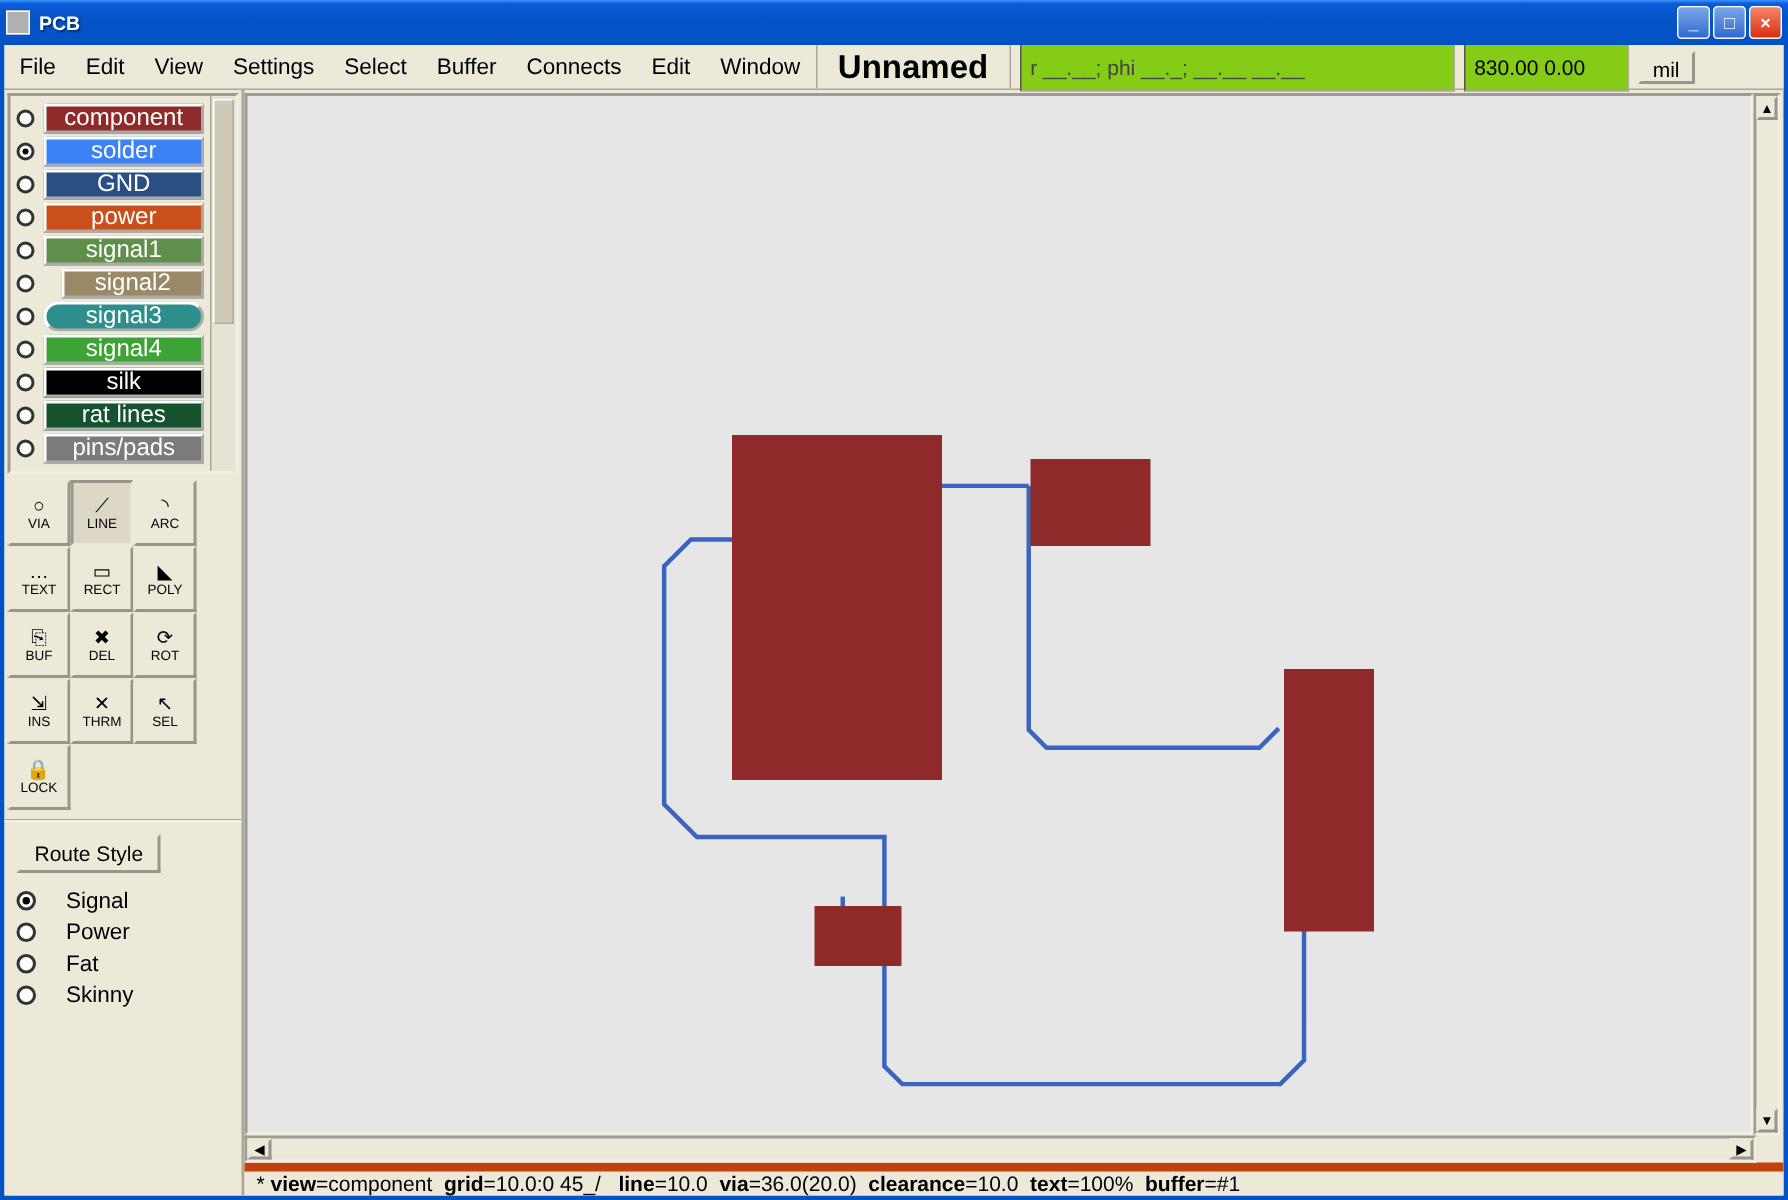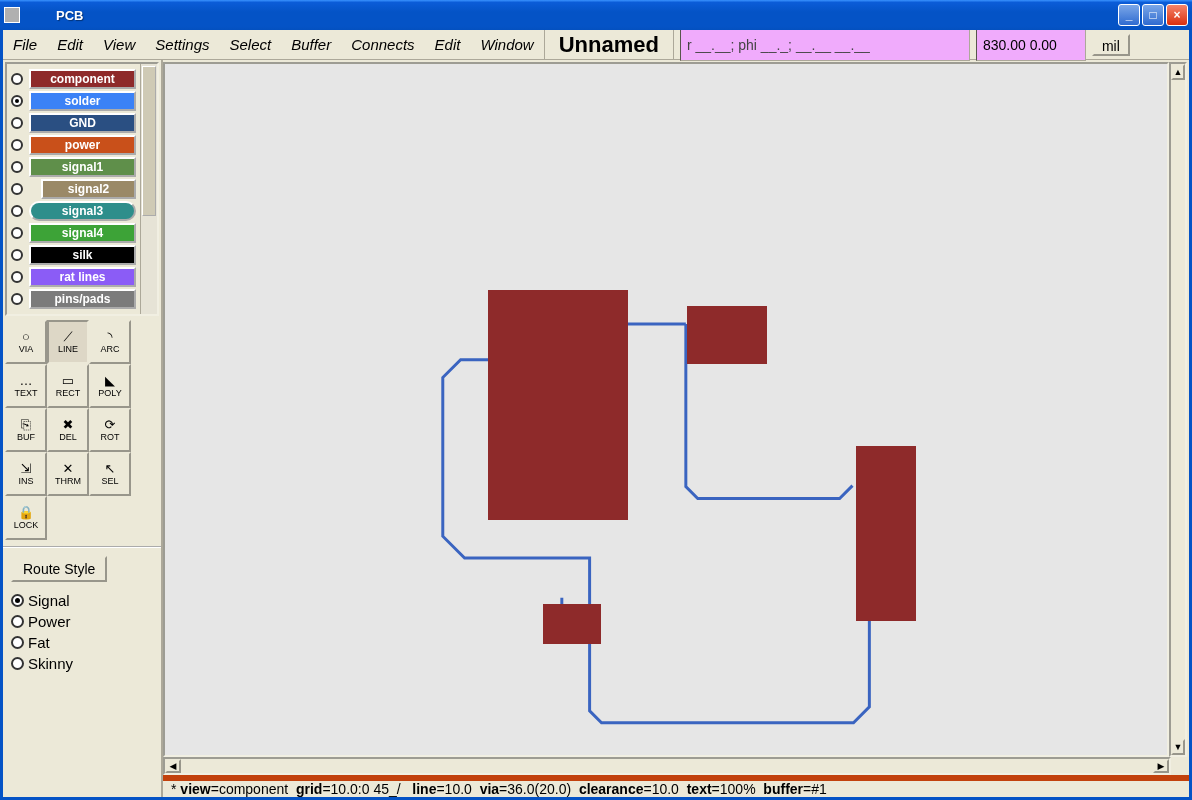"PCB" .titlebar { gap: 30px -> none }
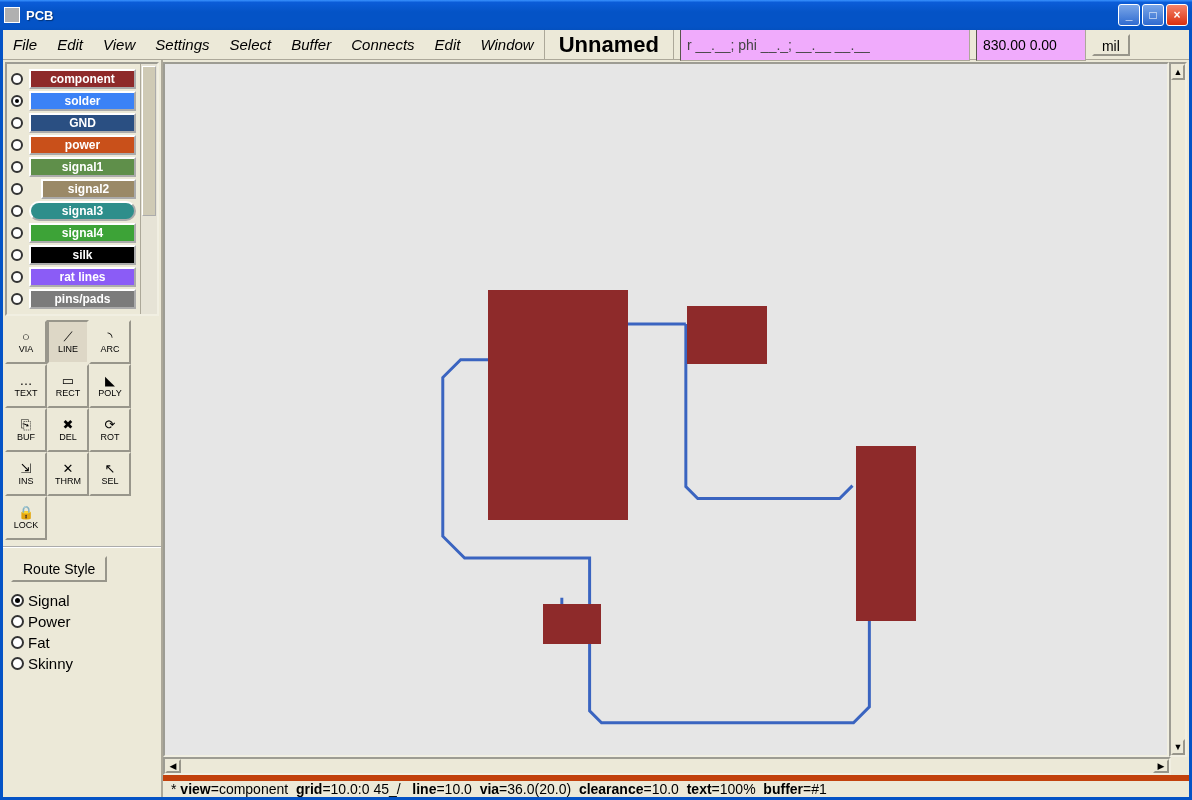"File" .menubar .menu-item { font-style: italic -> none }
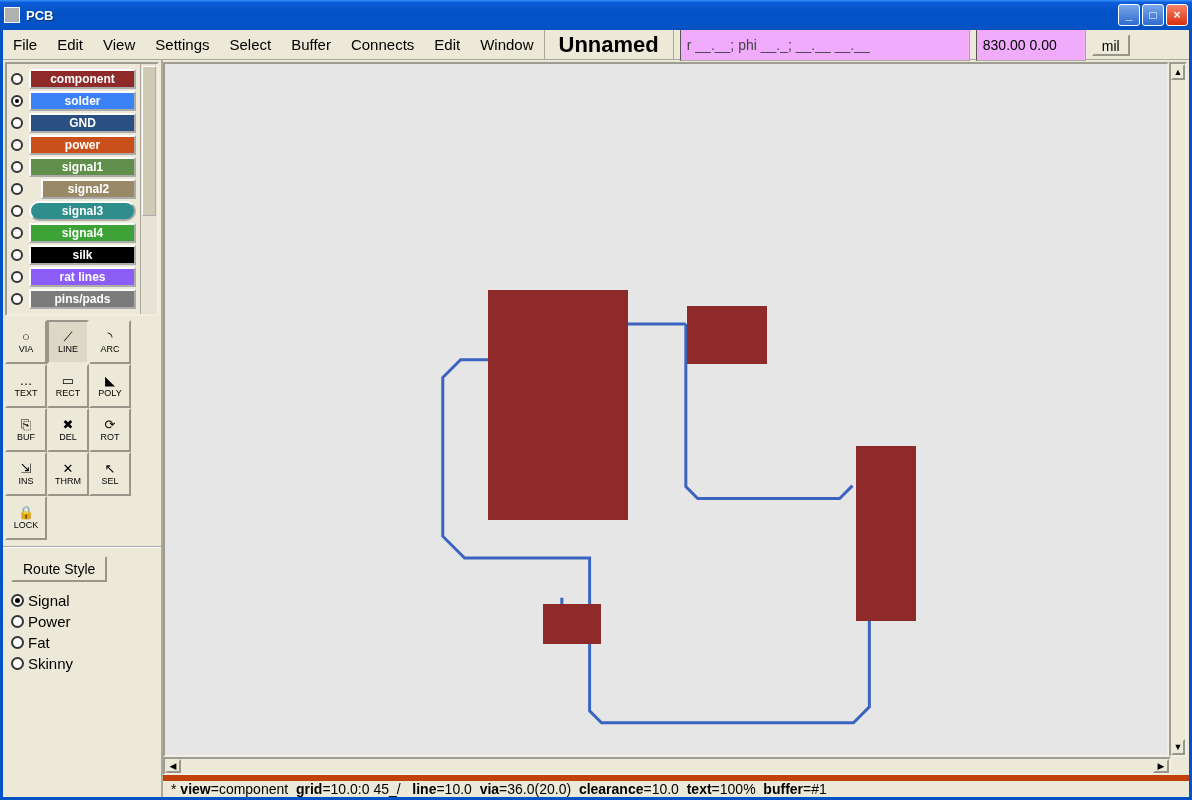"r __.__; phi __._; __.__" .status-field { background: #f0abfc -> #84cc16 }
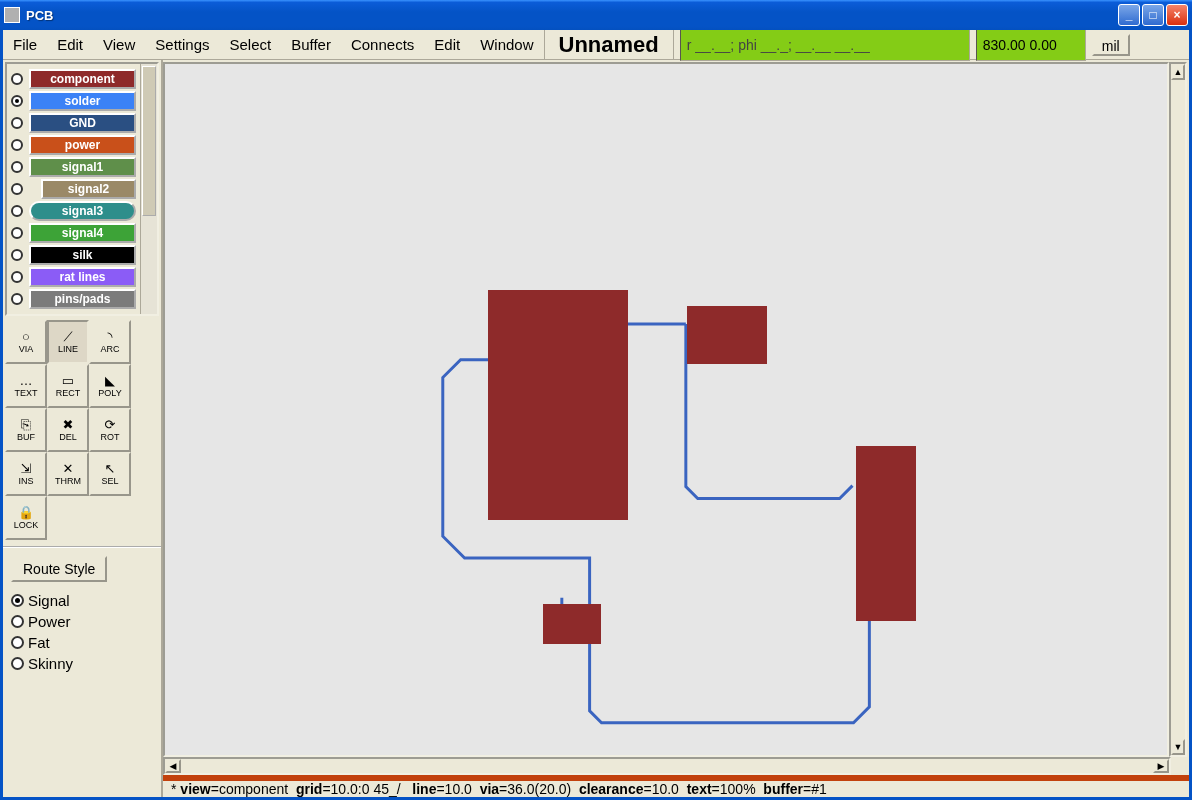"component" .layer-swatch { font-size: 12px -> 16px; font-weight: bold -> none }
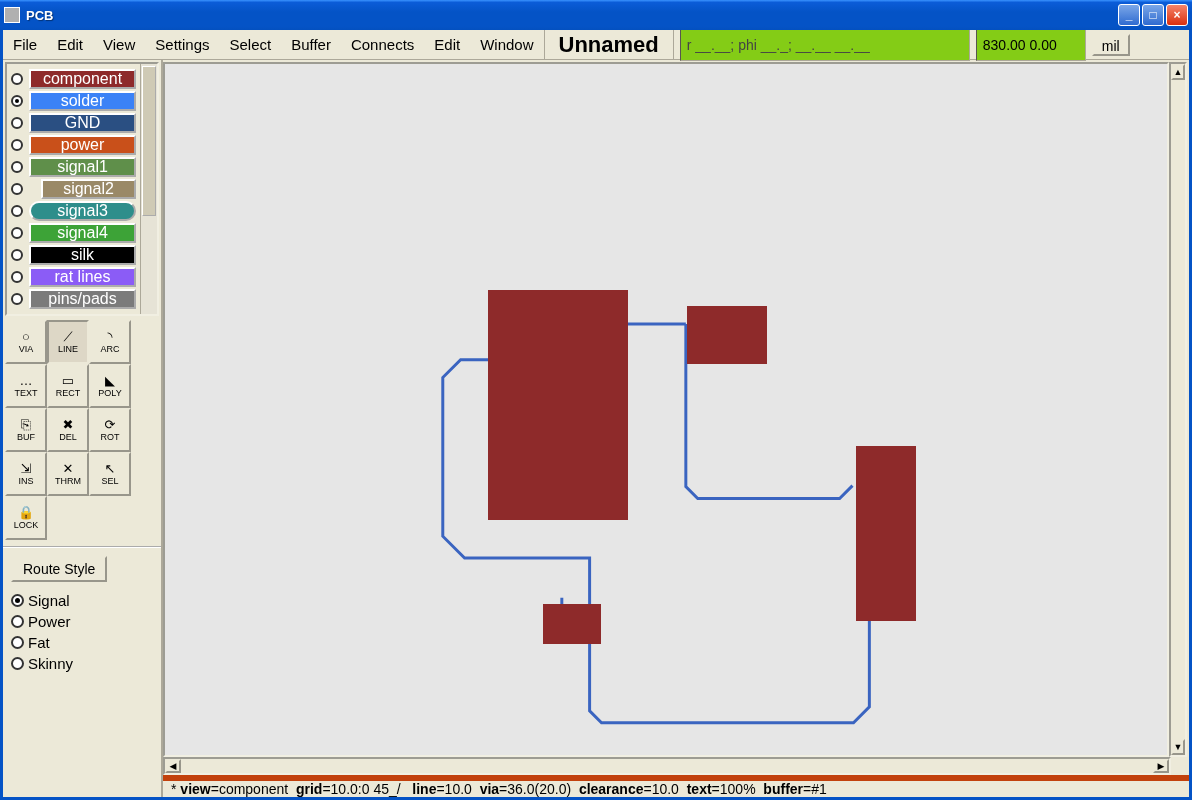"rat lines" div.layer-swatch { background: #8b5cf6 -> #14532d }
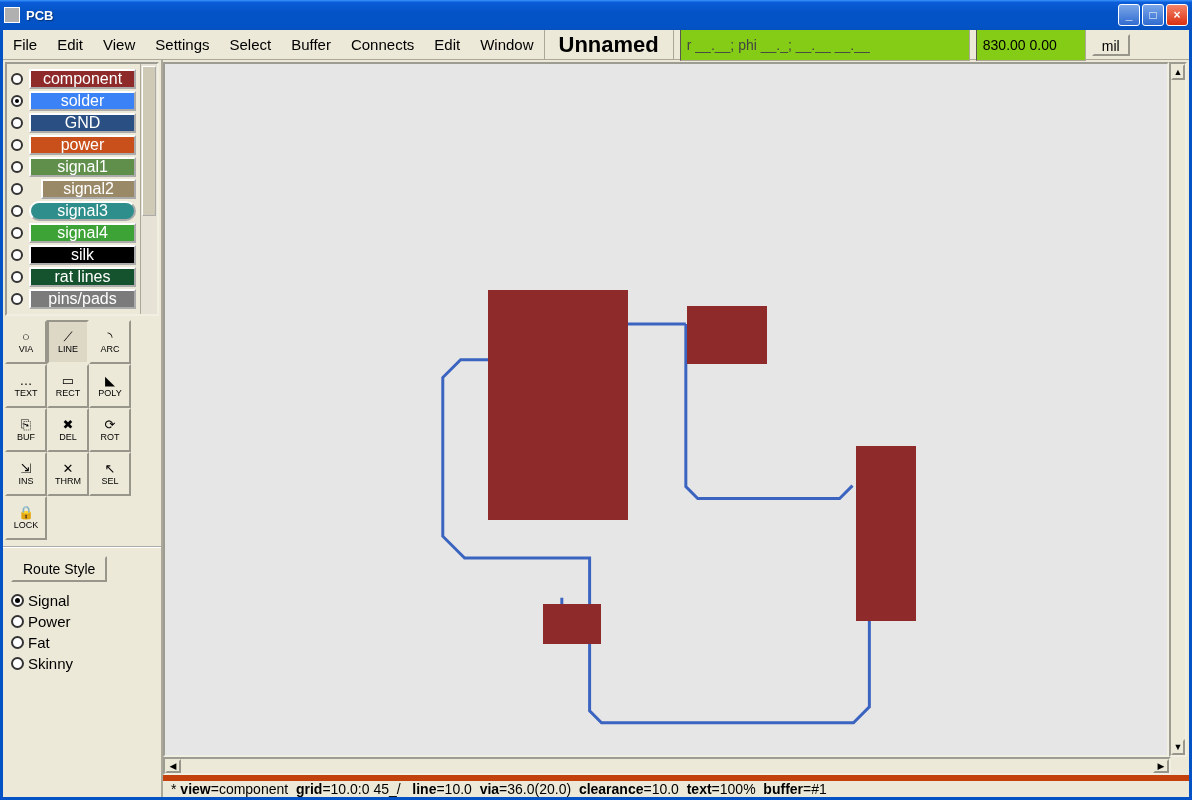"Signal" .route-opt { gap: 4px -> 20px }
